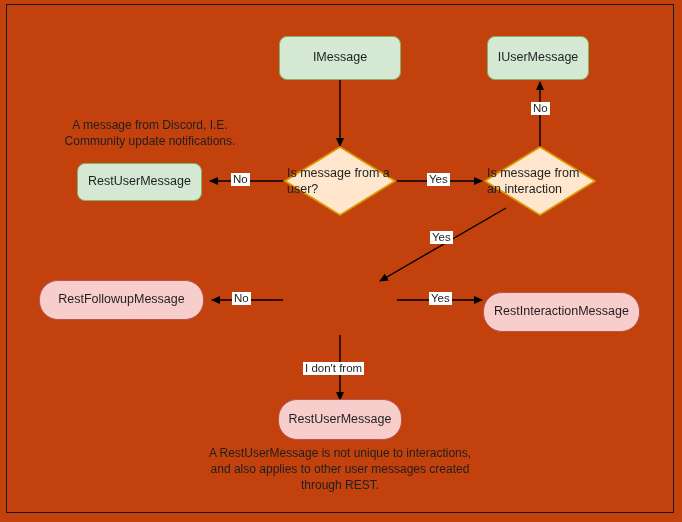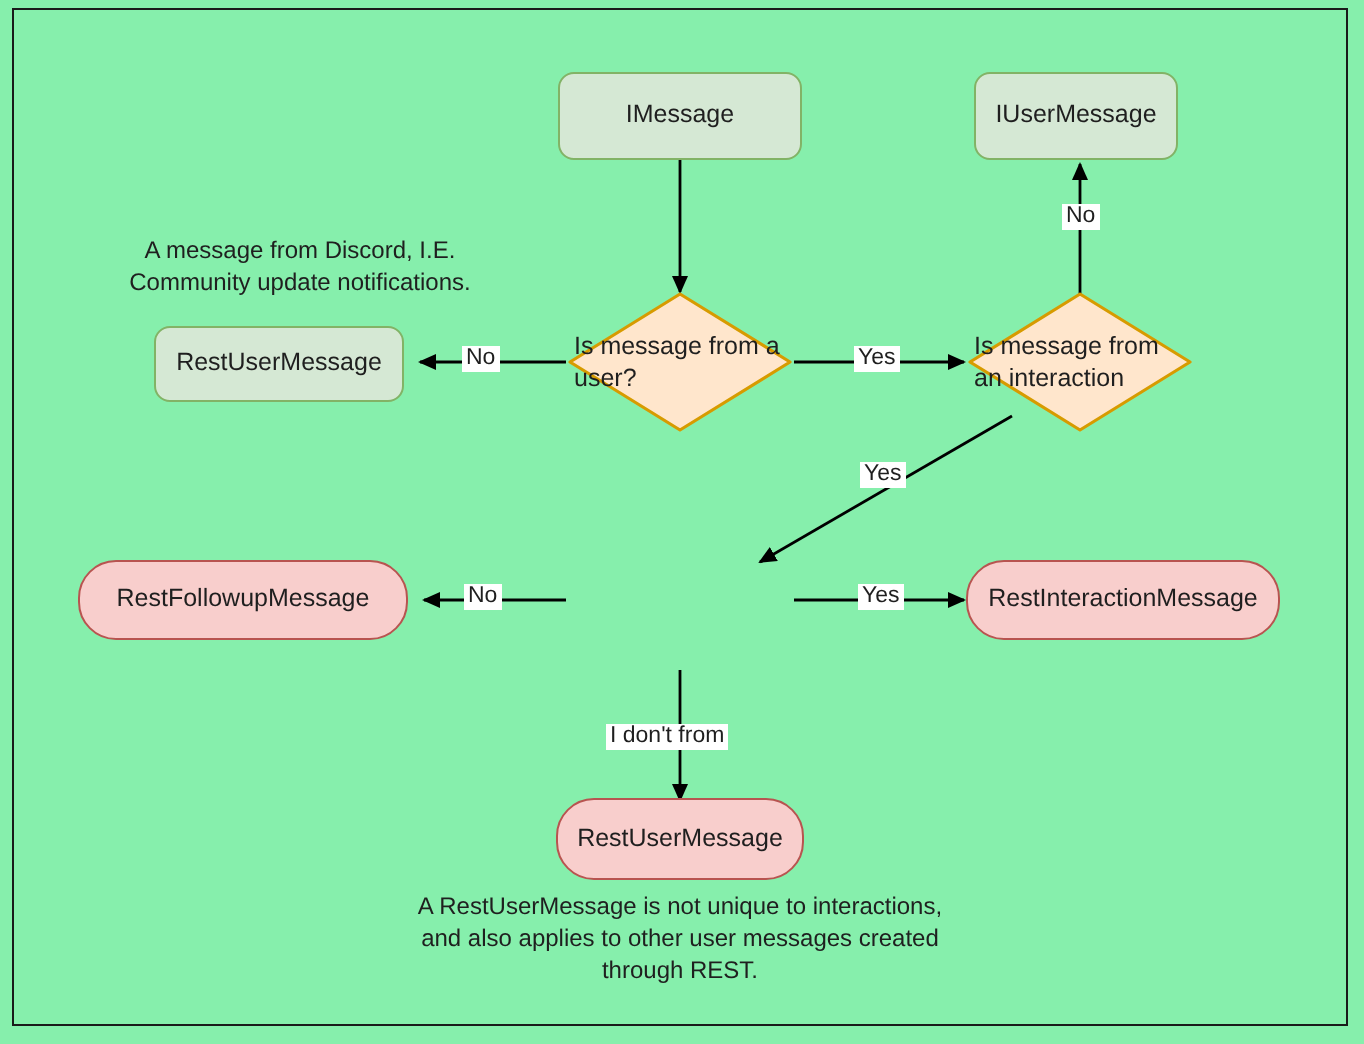"IMessage" #canvas { background: #86efac -> #c2410c }
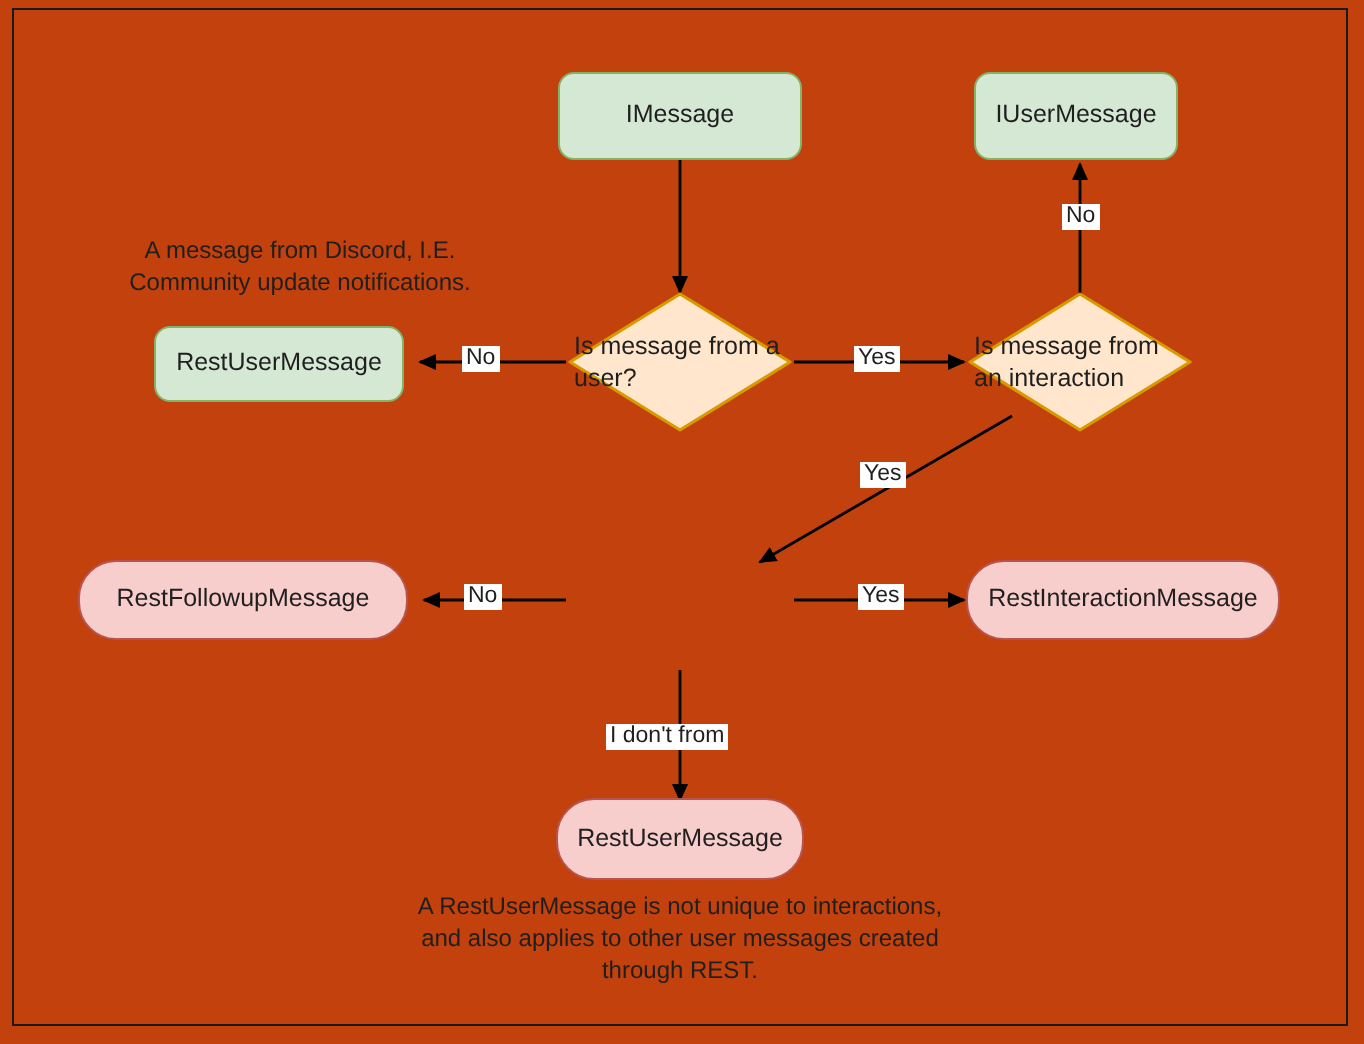"RestInteractionMessage" div.node { top: 280px -> 292px }
